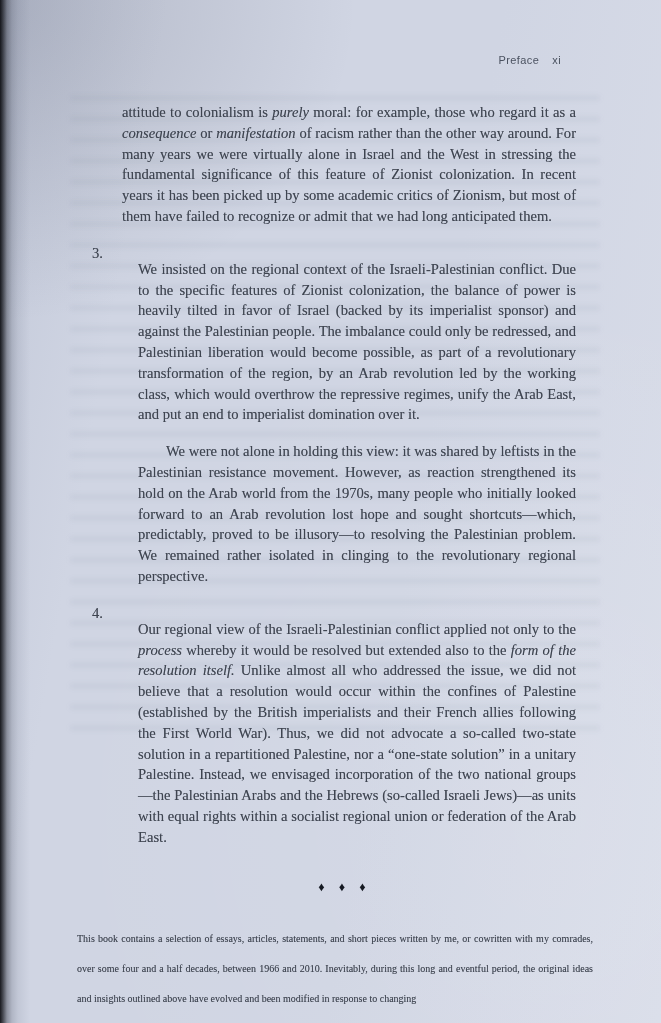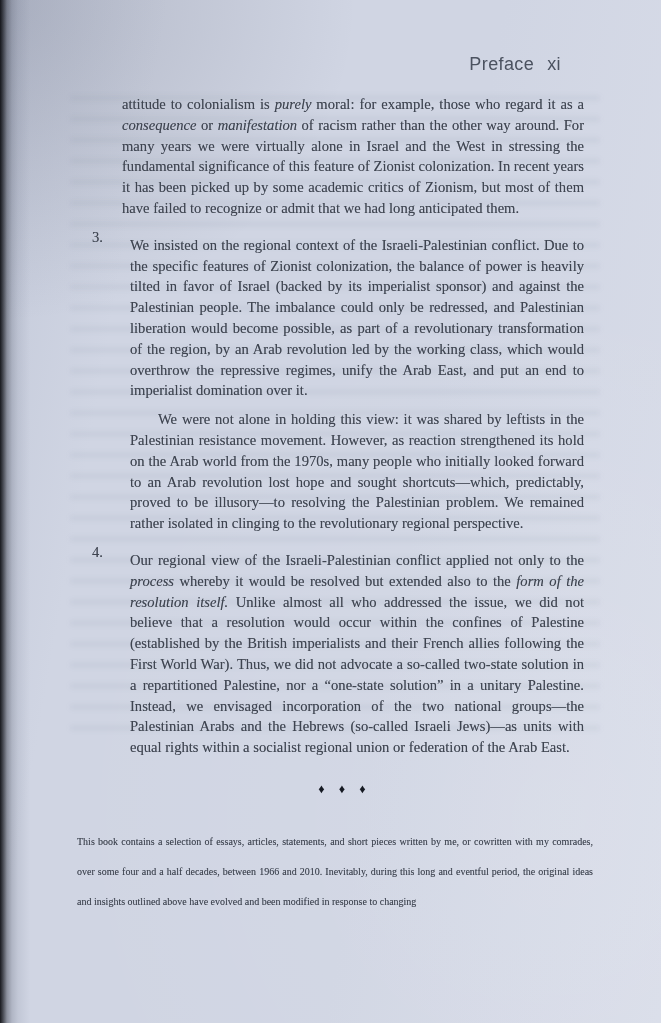"Preface xi" .running-head { font-size: 18px -> 11px }
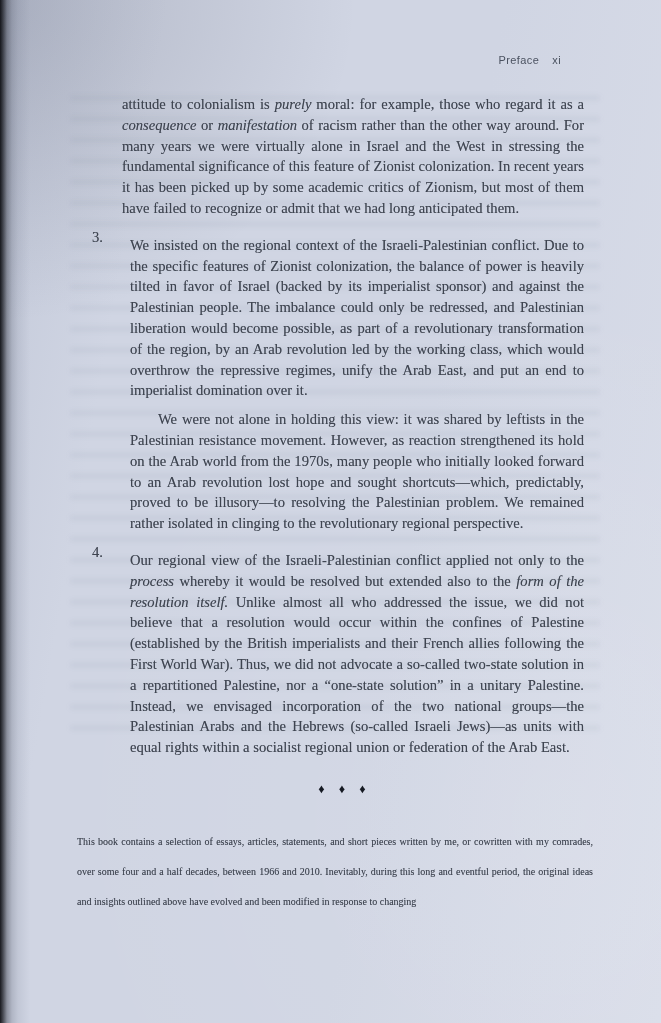"attitude to colonialism is purely" .content p { margin: 8px -> 16px }
